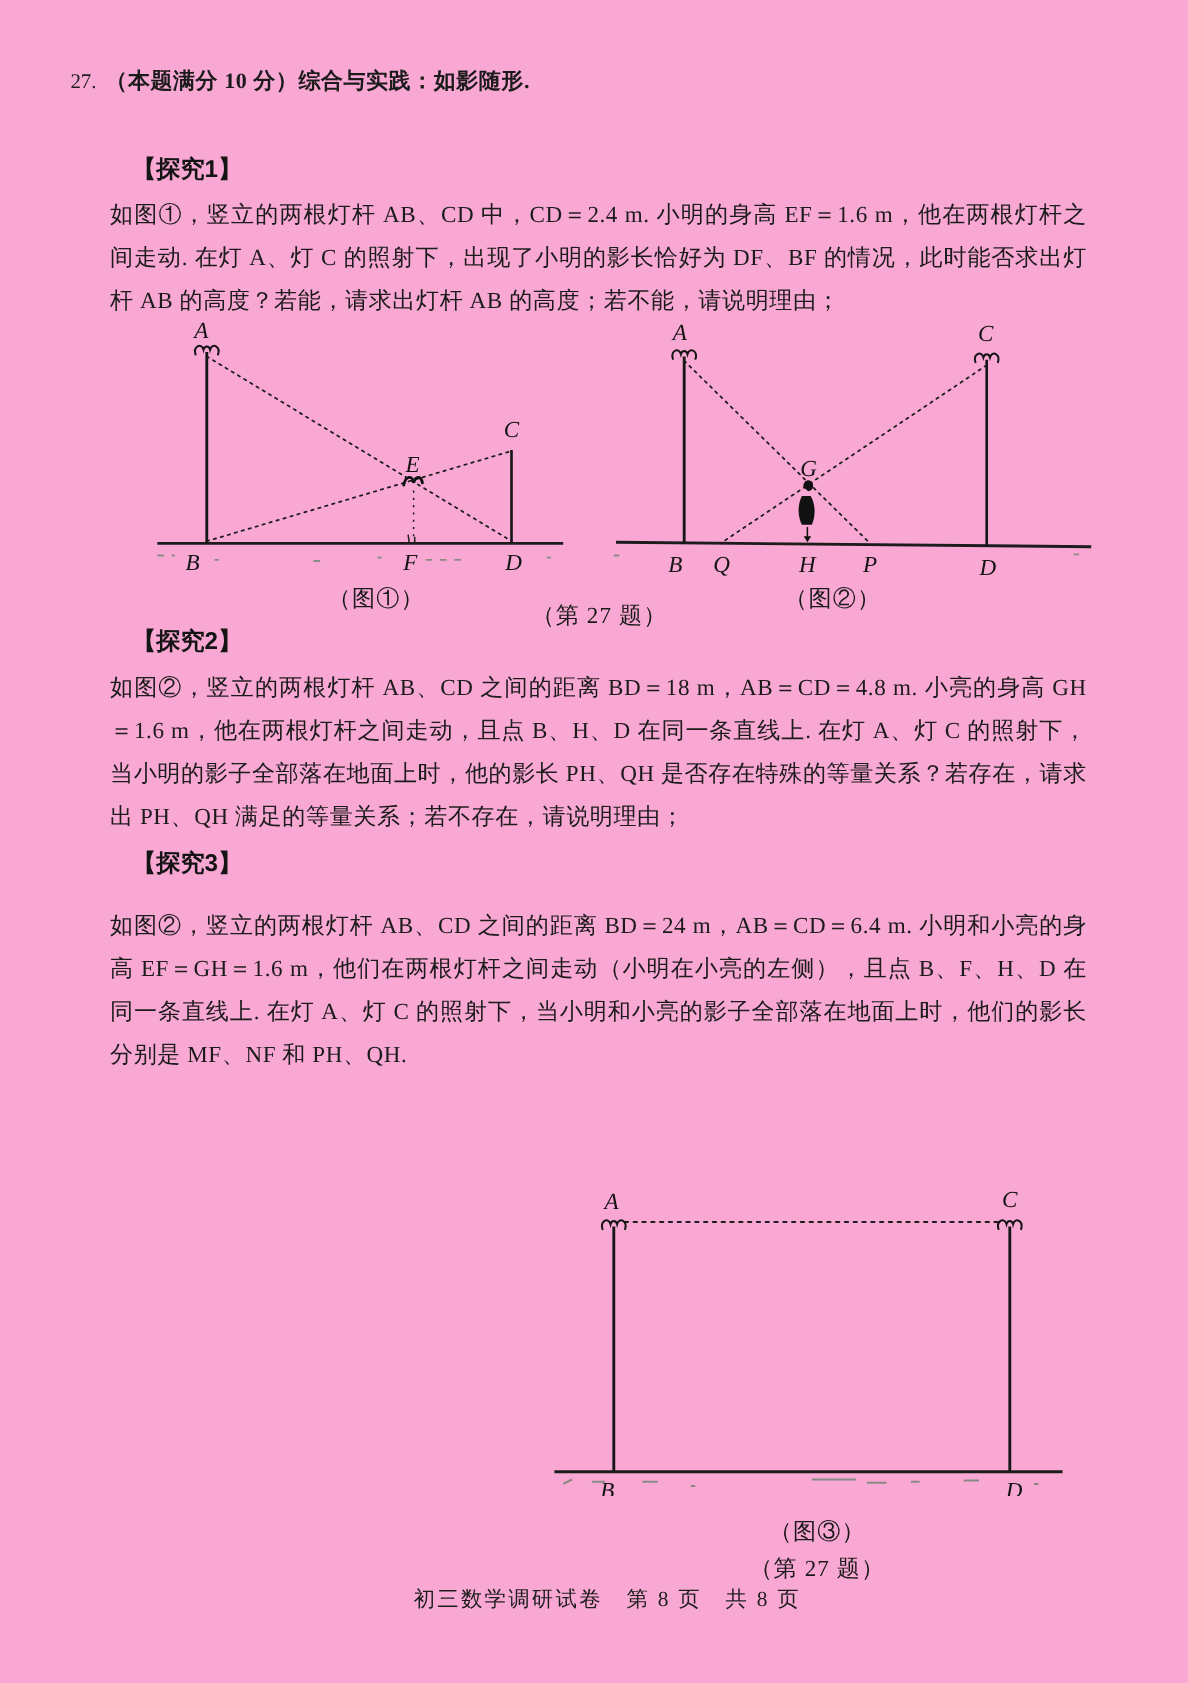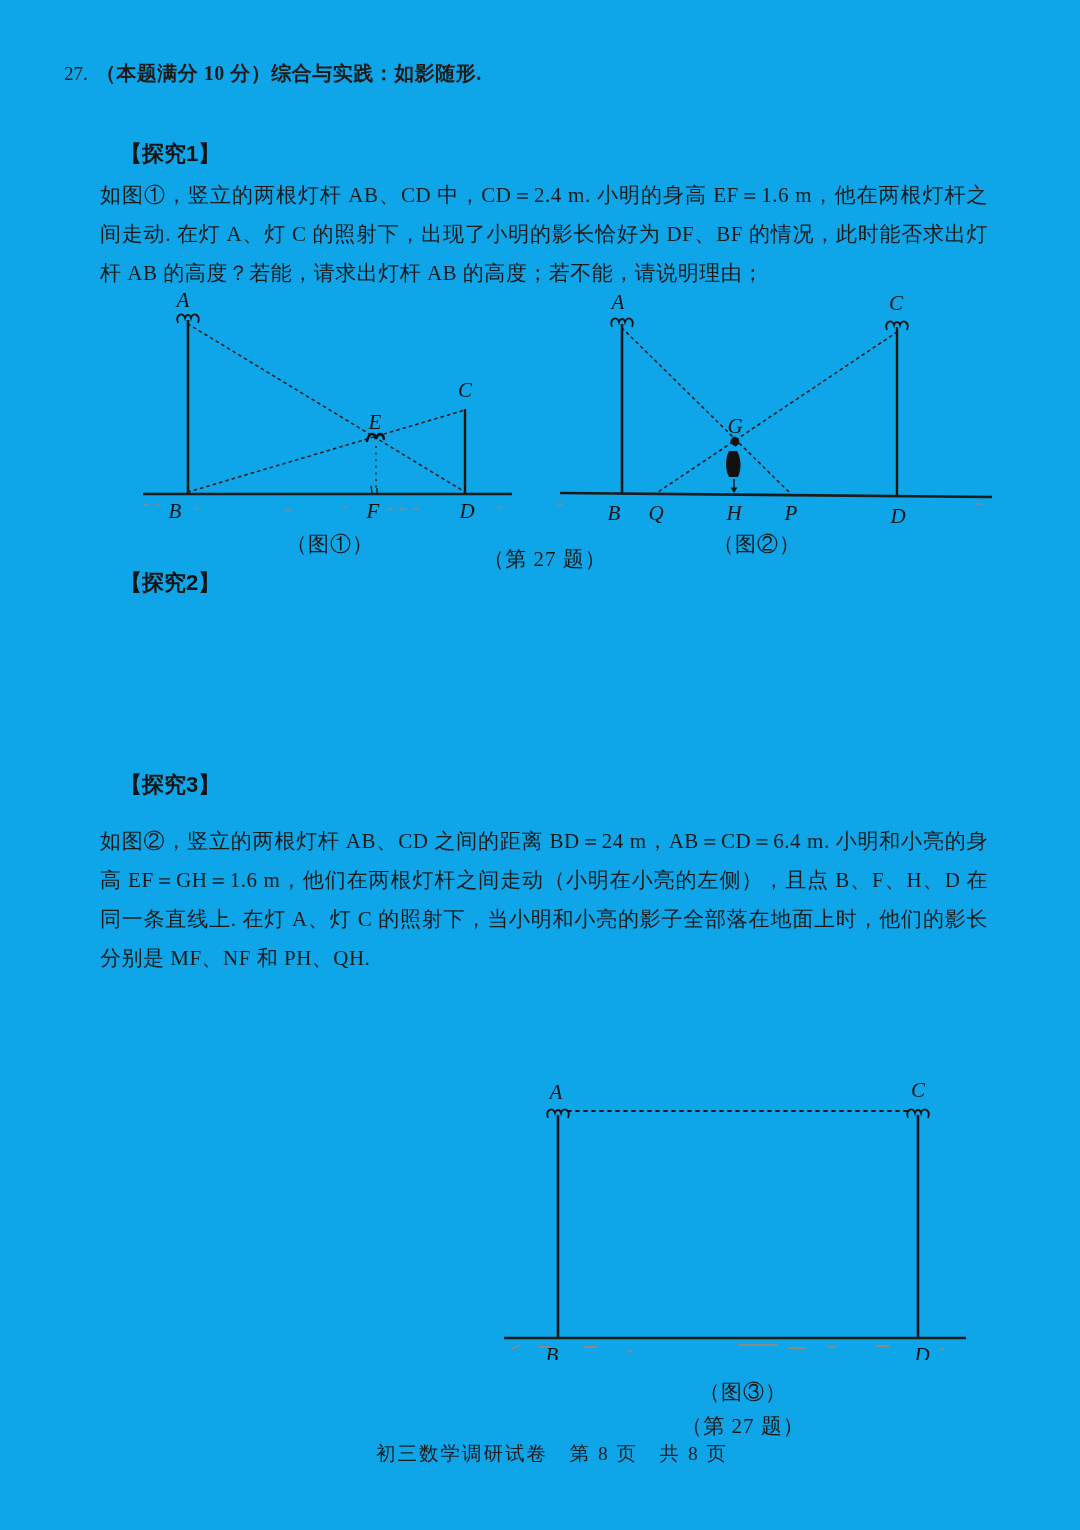"27." .page { background: #0ea5e9 -> #f9a8d4 }
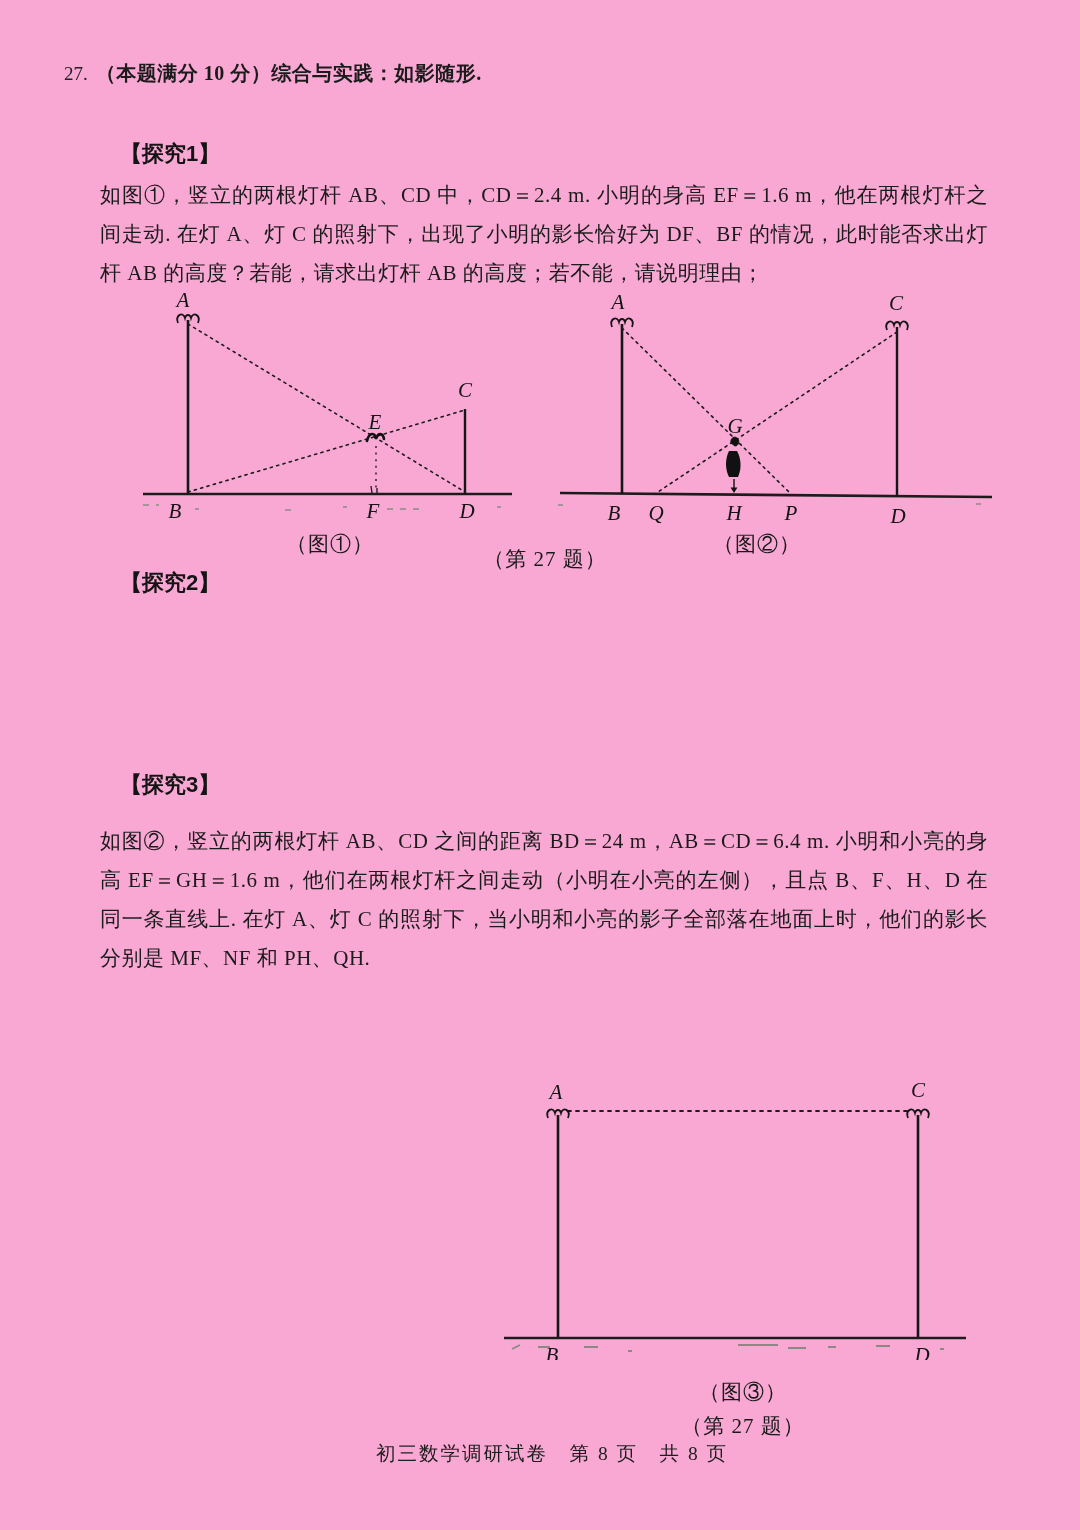"（图①）" div.abs { left: 240px -> 252px }
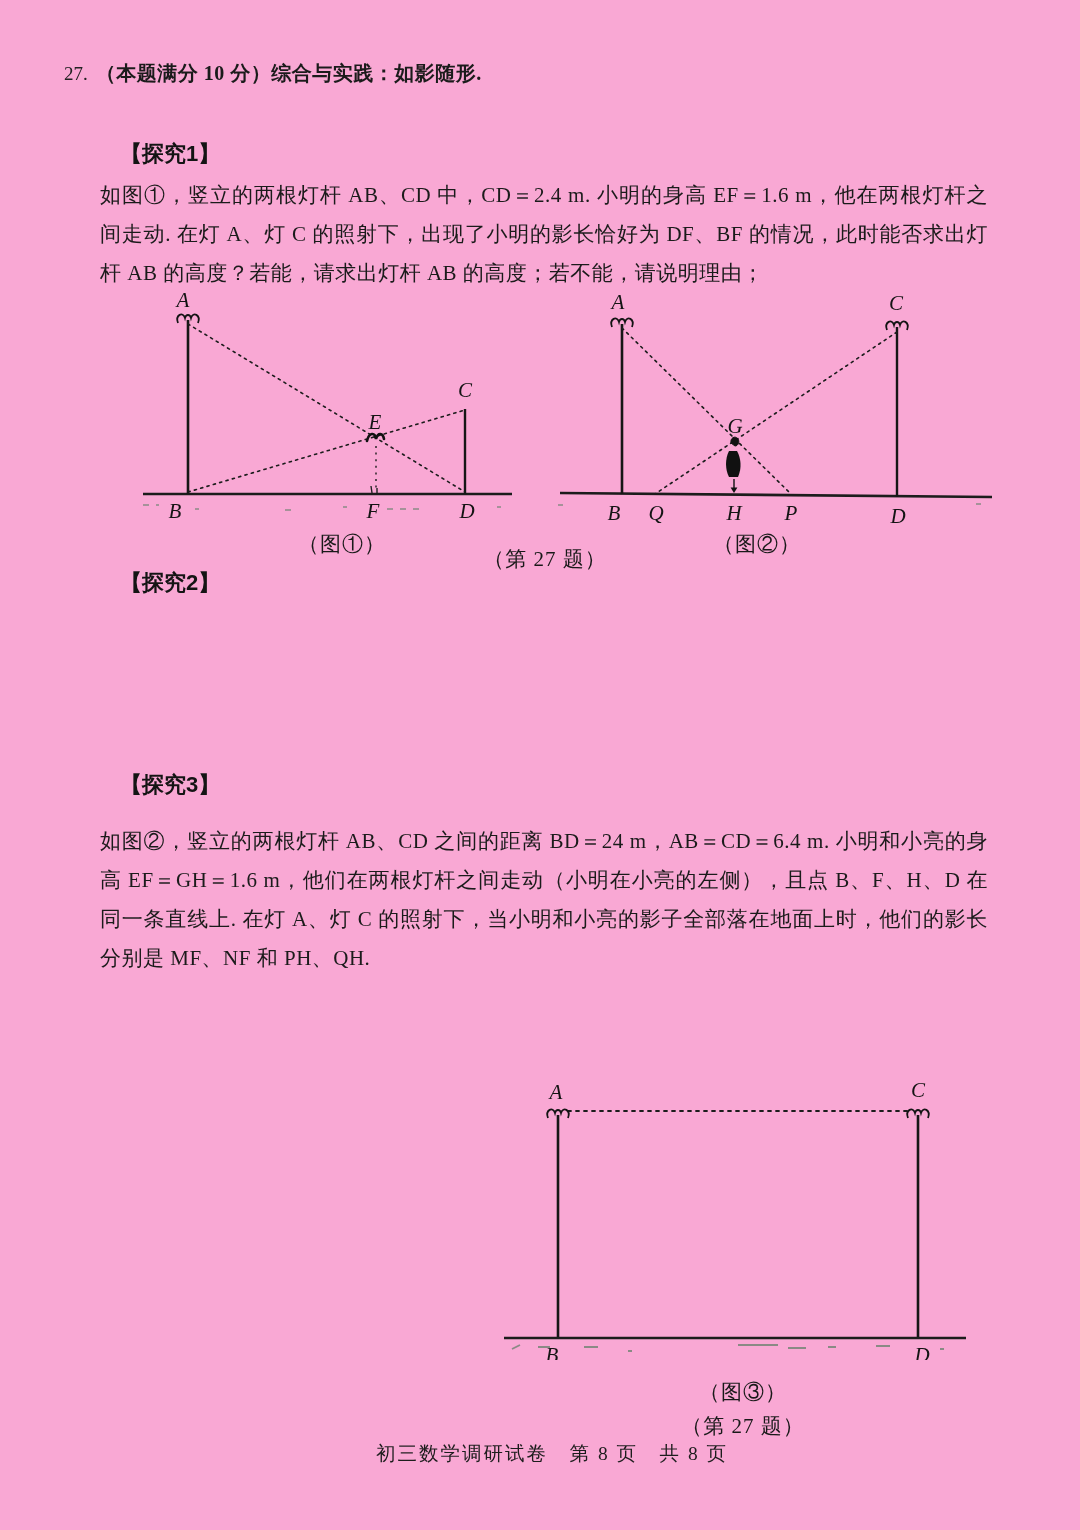"如图②，竖立的两根灯杆 AB、CD 之间的距离 BD＝18" div.abs { html: none -> <div>如图②，竖立的两根灯杆 AB、CD 之间的距离 BD＝18 m，AB＝CD＝4.8 m. 小亮的身高 GH＝1.6 m，他在两根灯杆之间走动，且点 B、H、D 在同一条直线上. 在灯 A、灯 C 的照射下，当小明的影子全部落在地面上时，他的影长 PH、QH 是否存在特殊的等量关系？若存在，请求出 PH、QH 满足的等量关系；若不存在，请说明理由；</div> }
